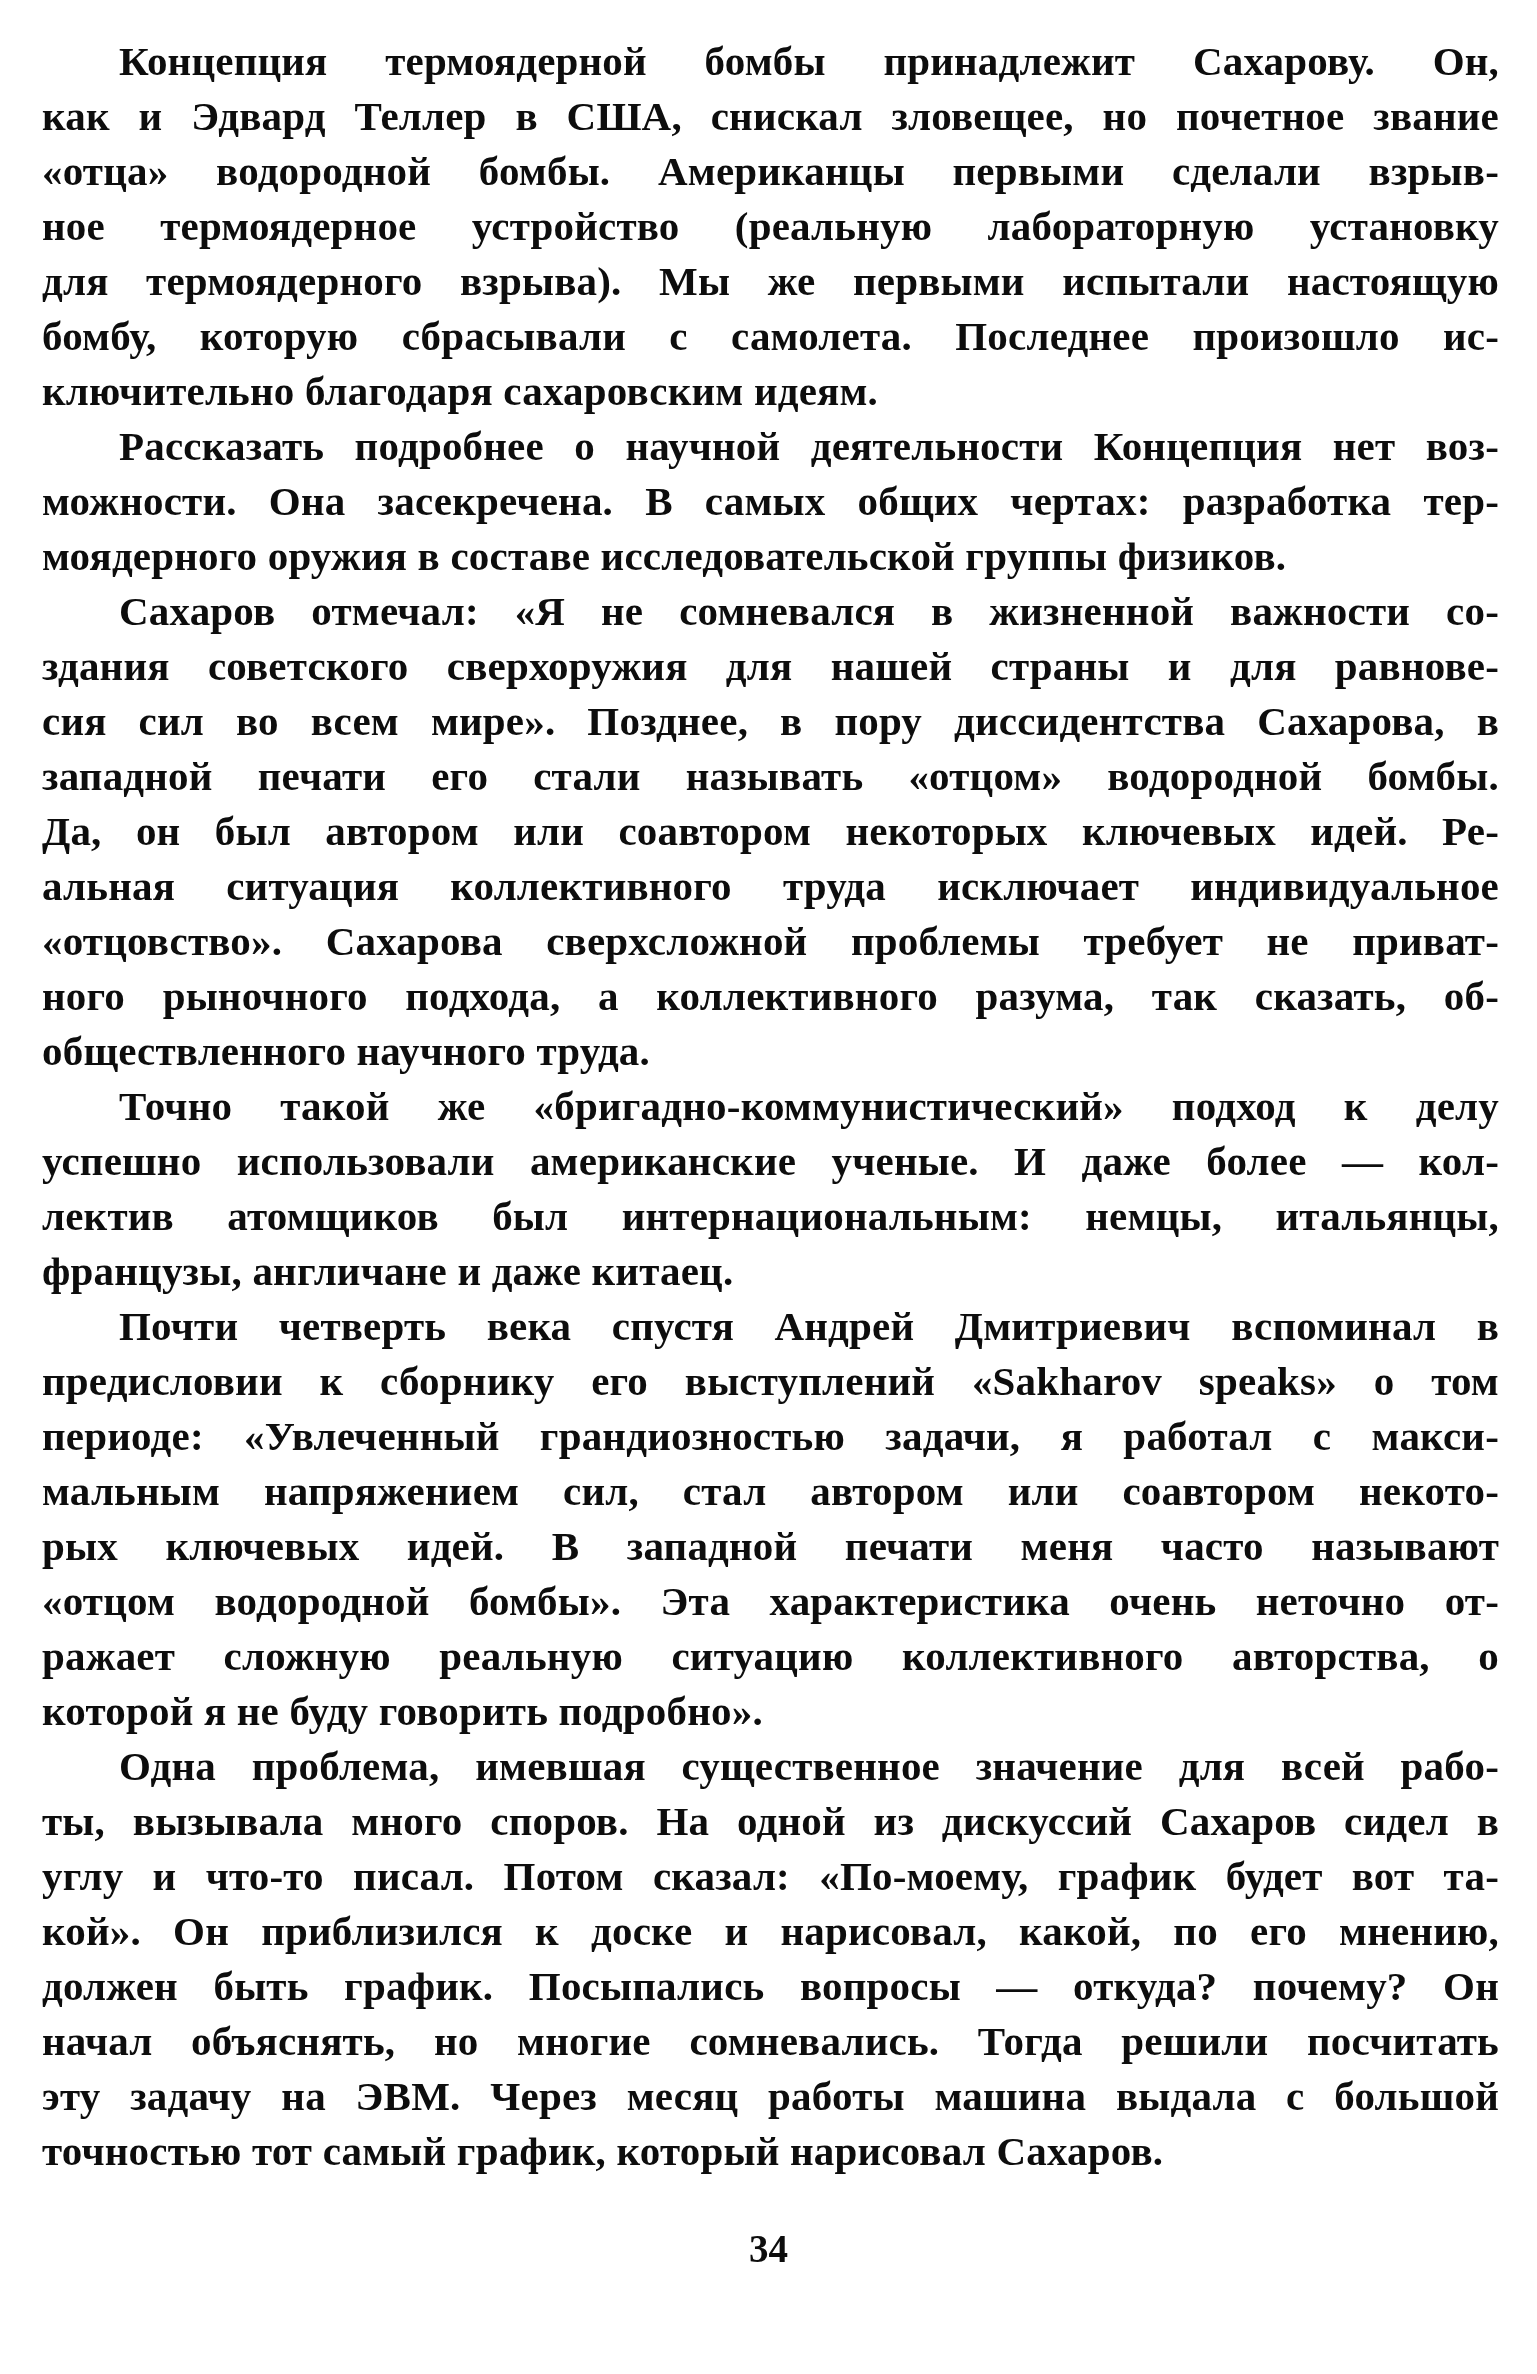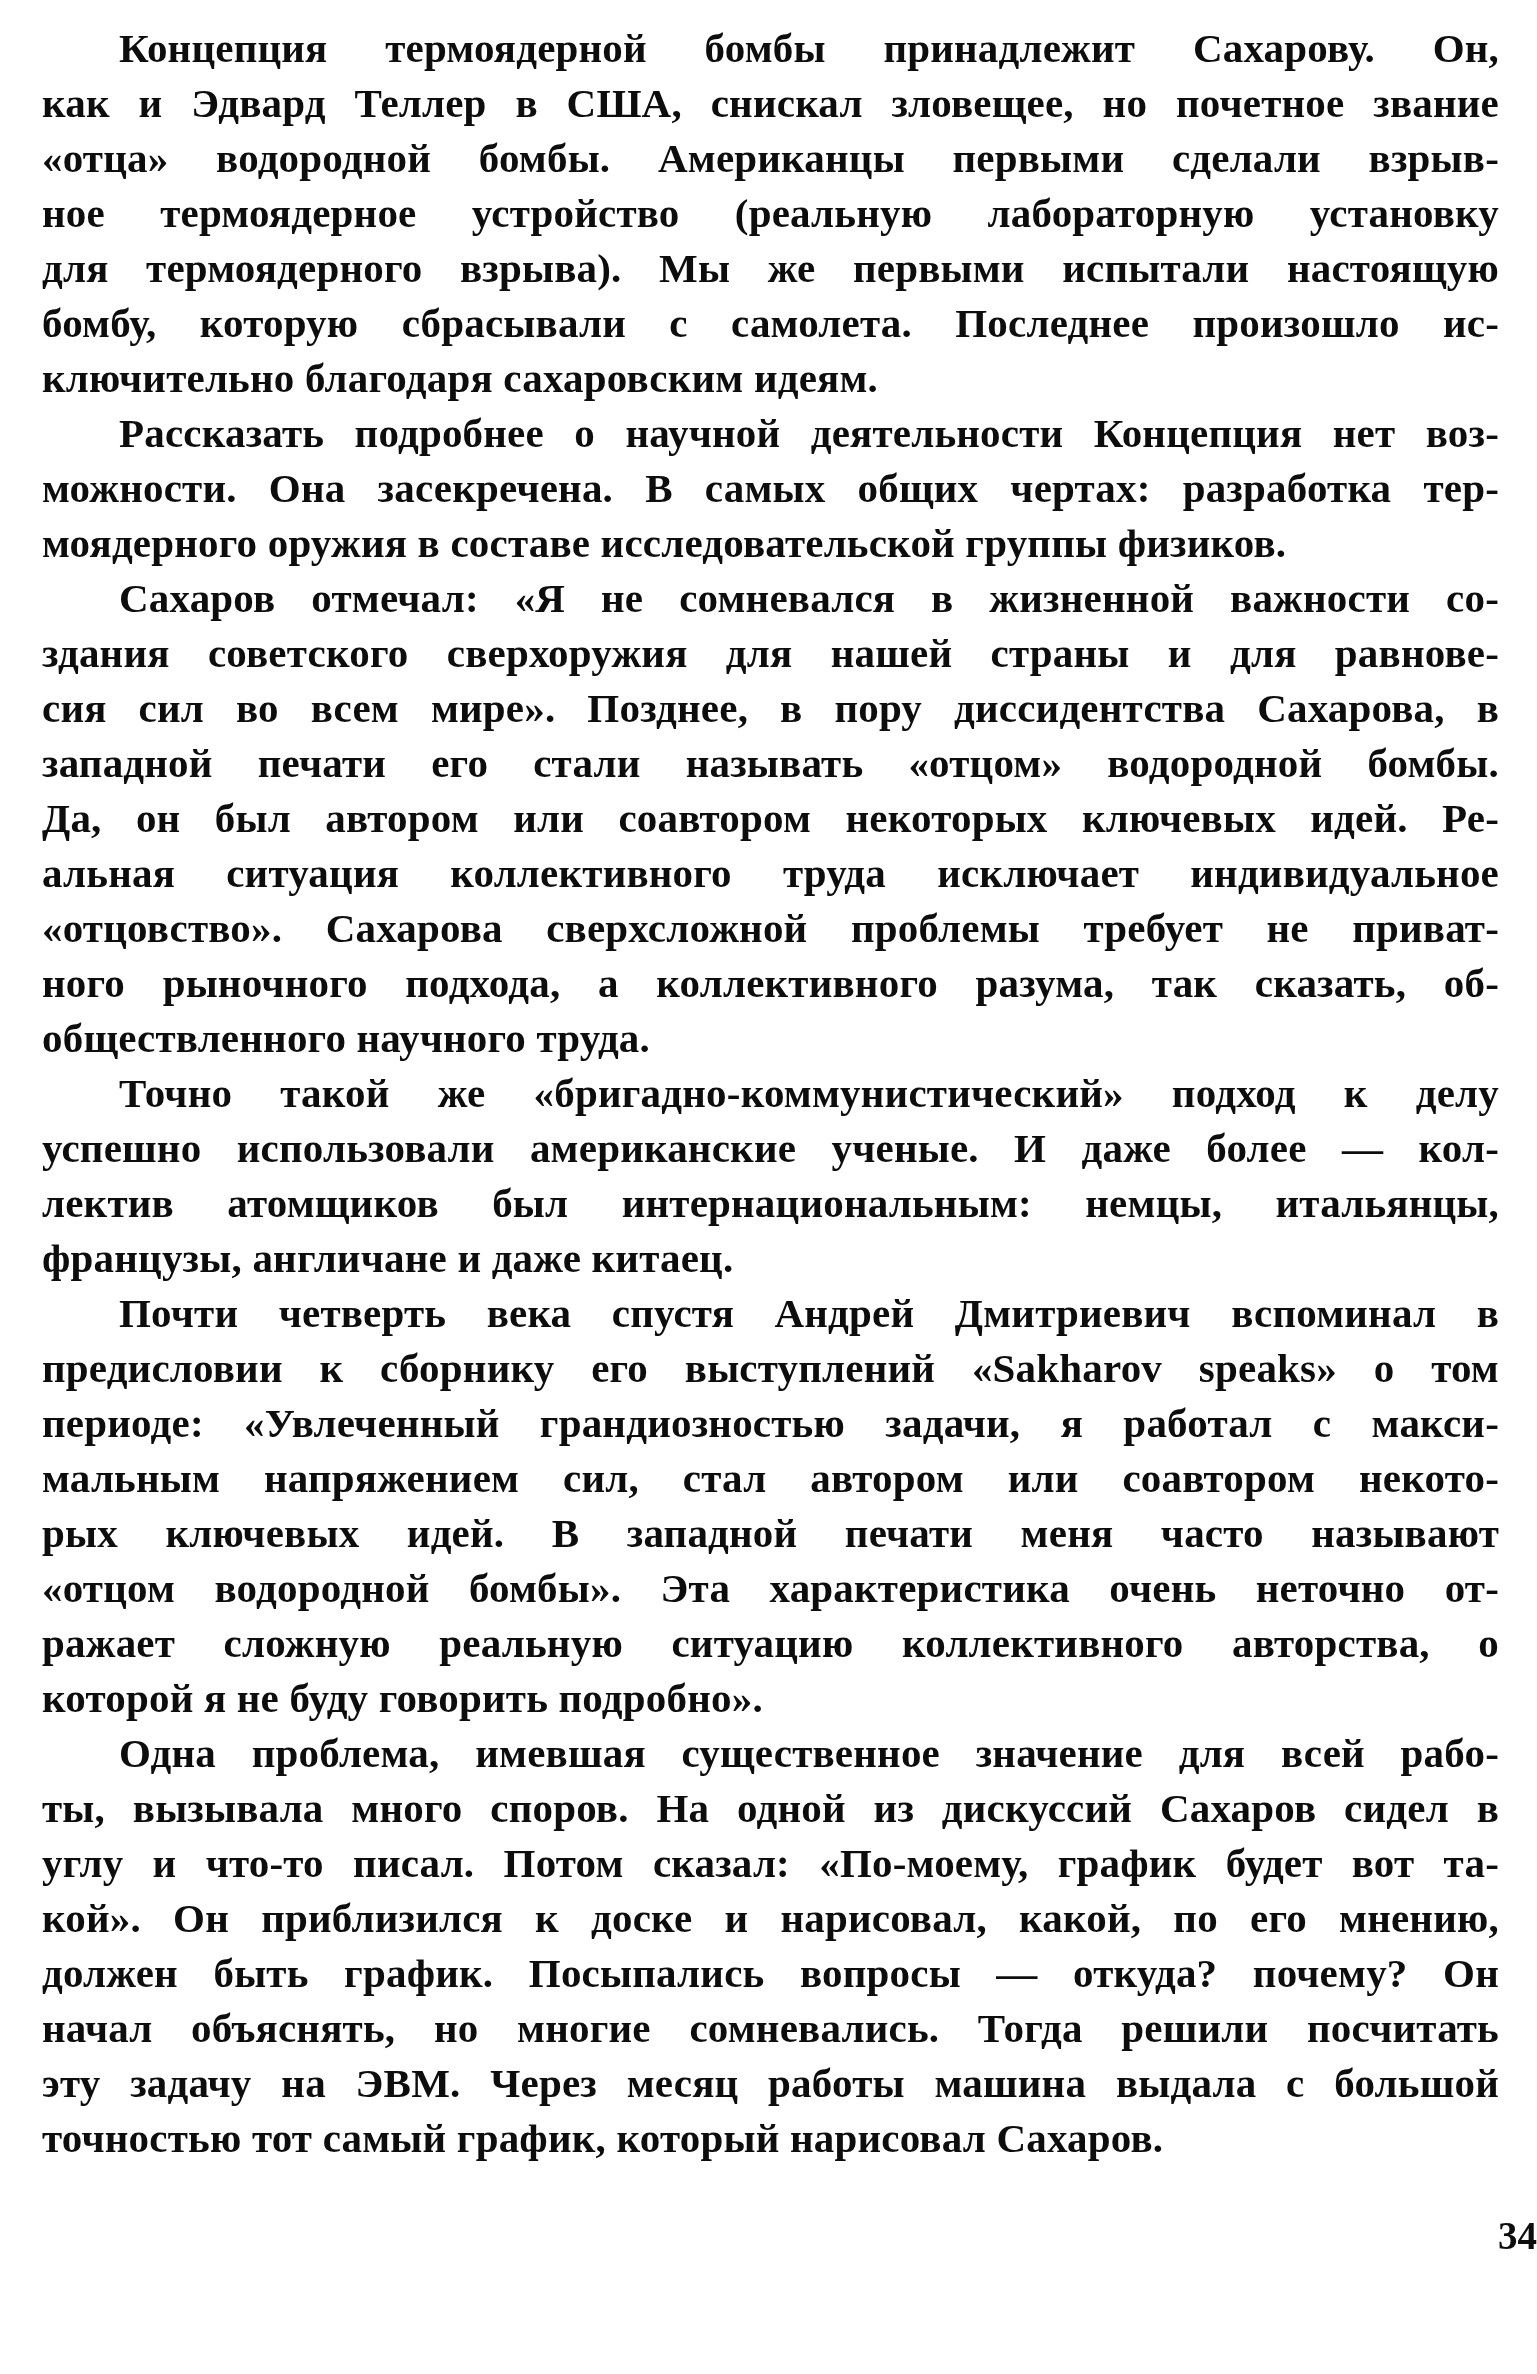"Концепция термоядерной бомбы принадлежит" .text-block { padding: 21px 38px 0 42px -> 34px 38px 0 42px }
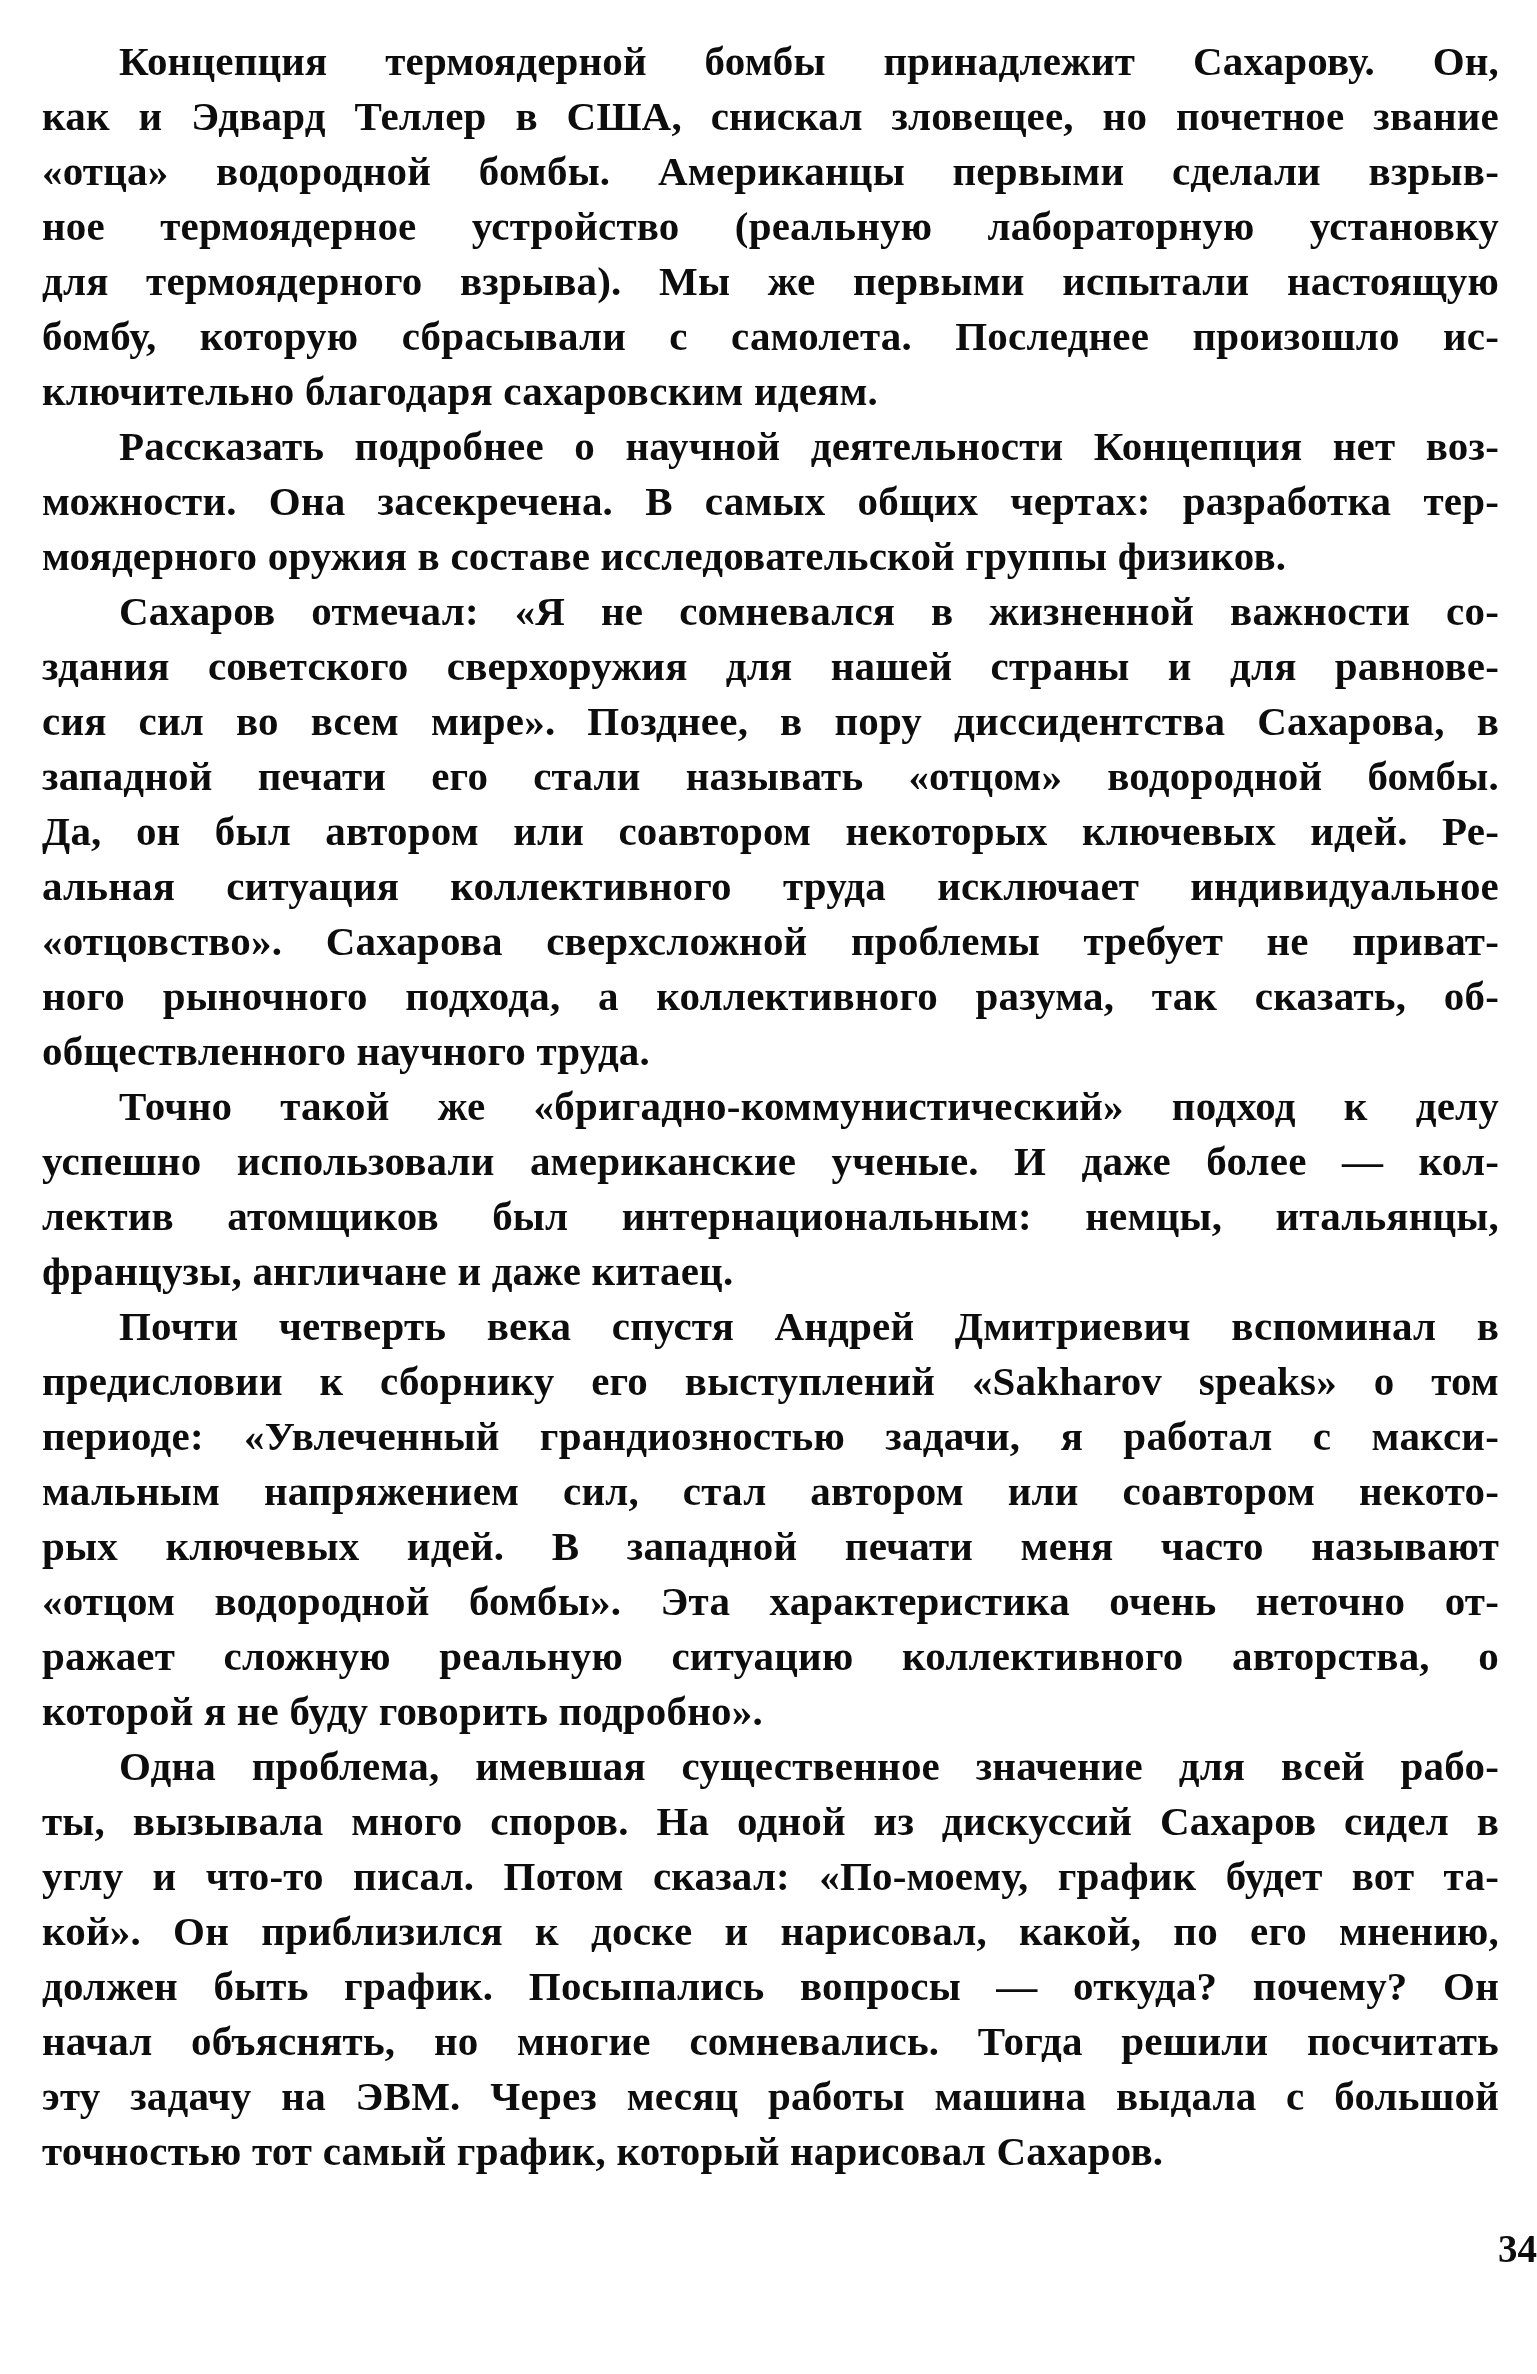"34" .page-number { text-align: right -> center }
